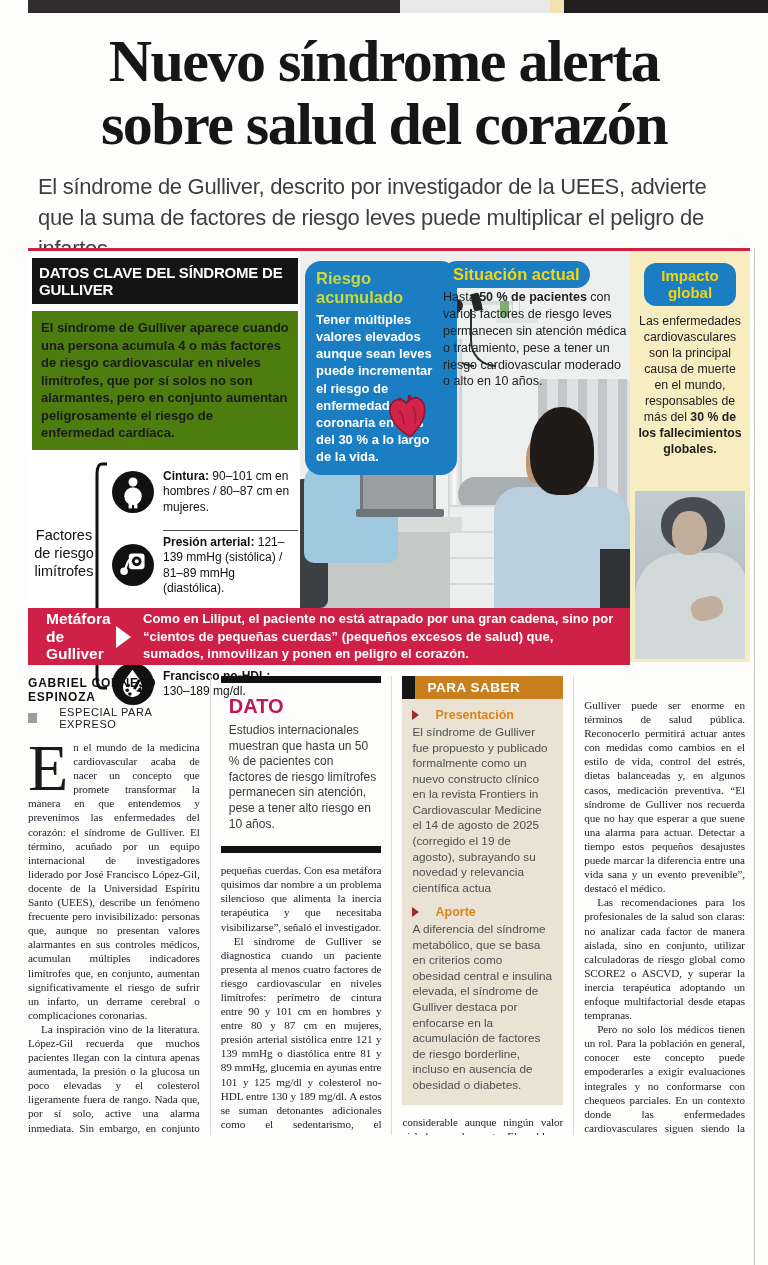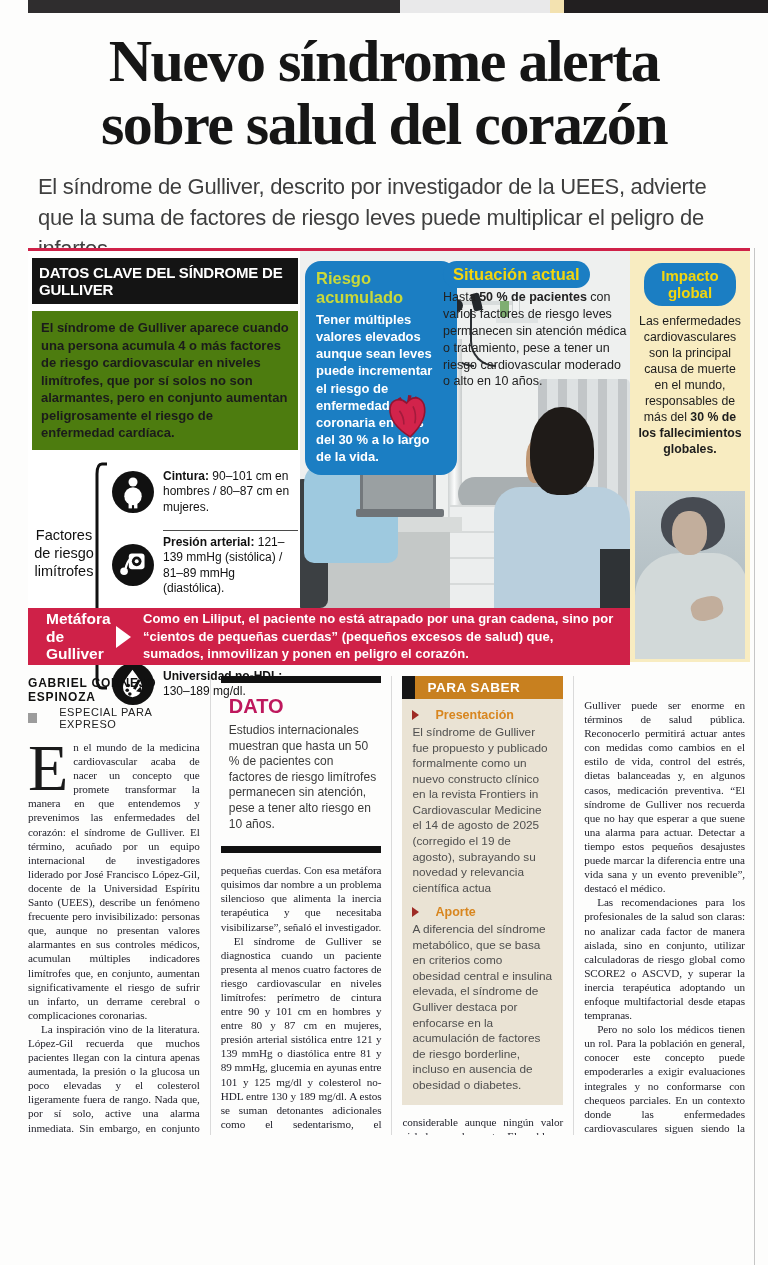"Impacto global" .imp-pill { border-radius: 18px -> 12px }
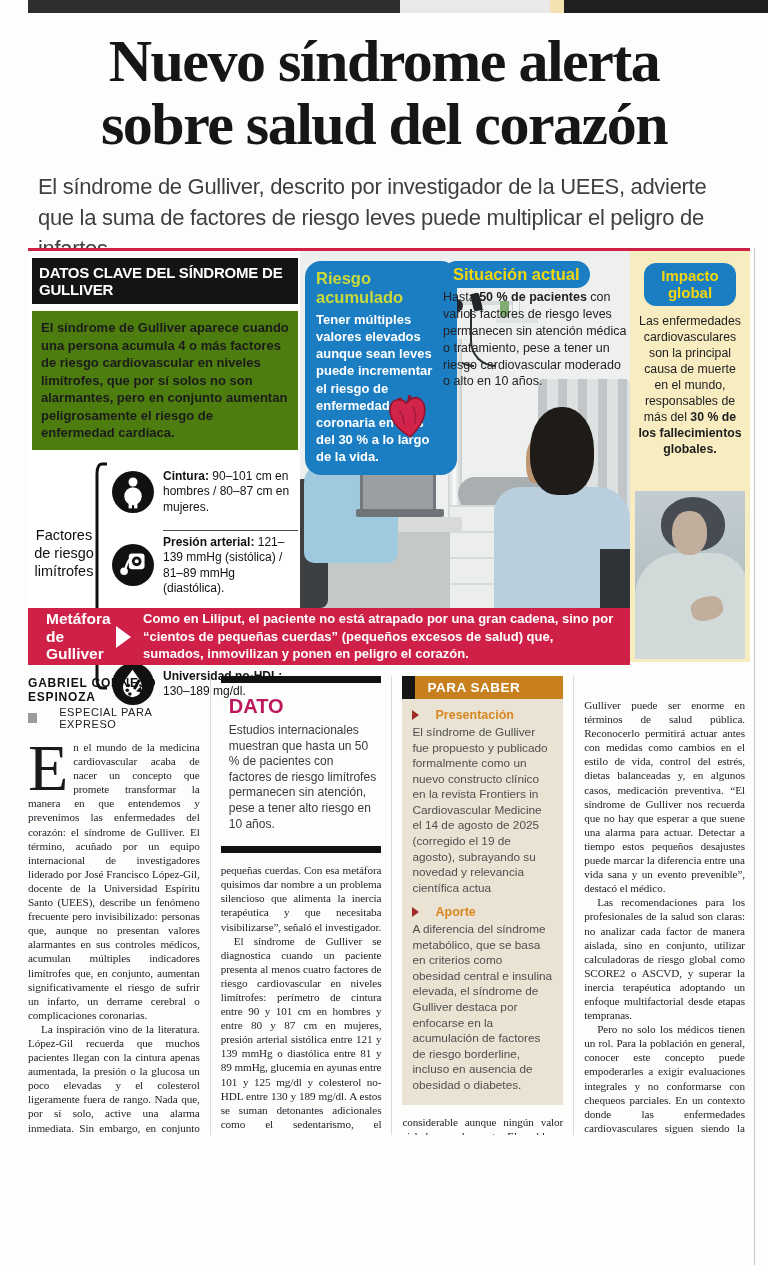"Universidad no-HDL:" b { text: Universidad -> Francisco }
